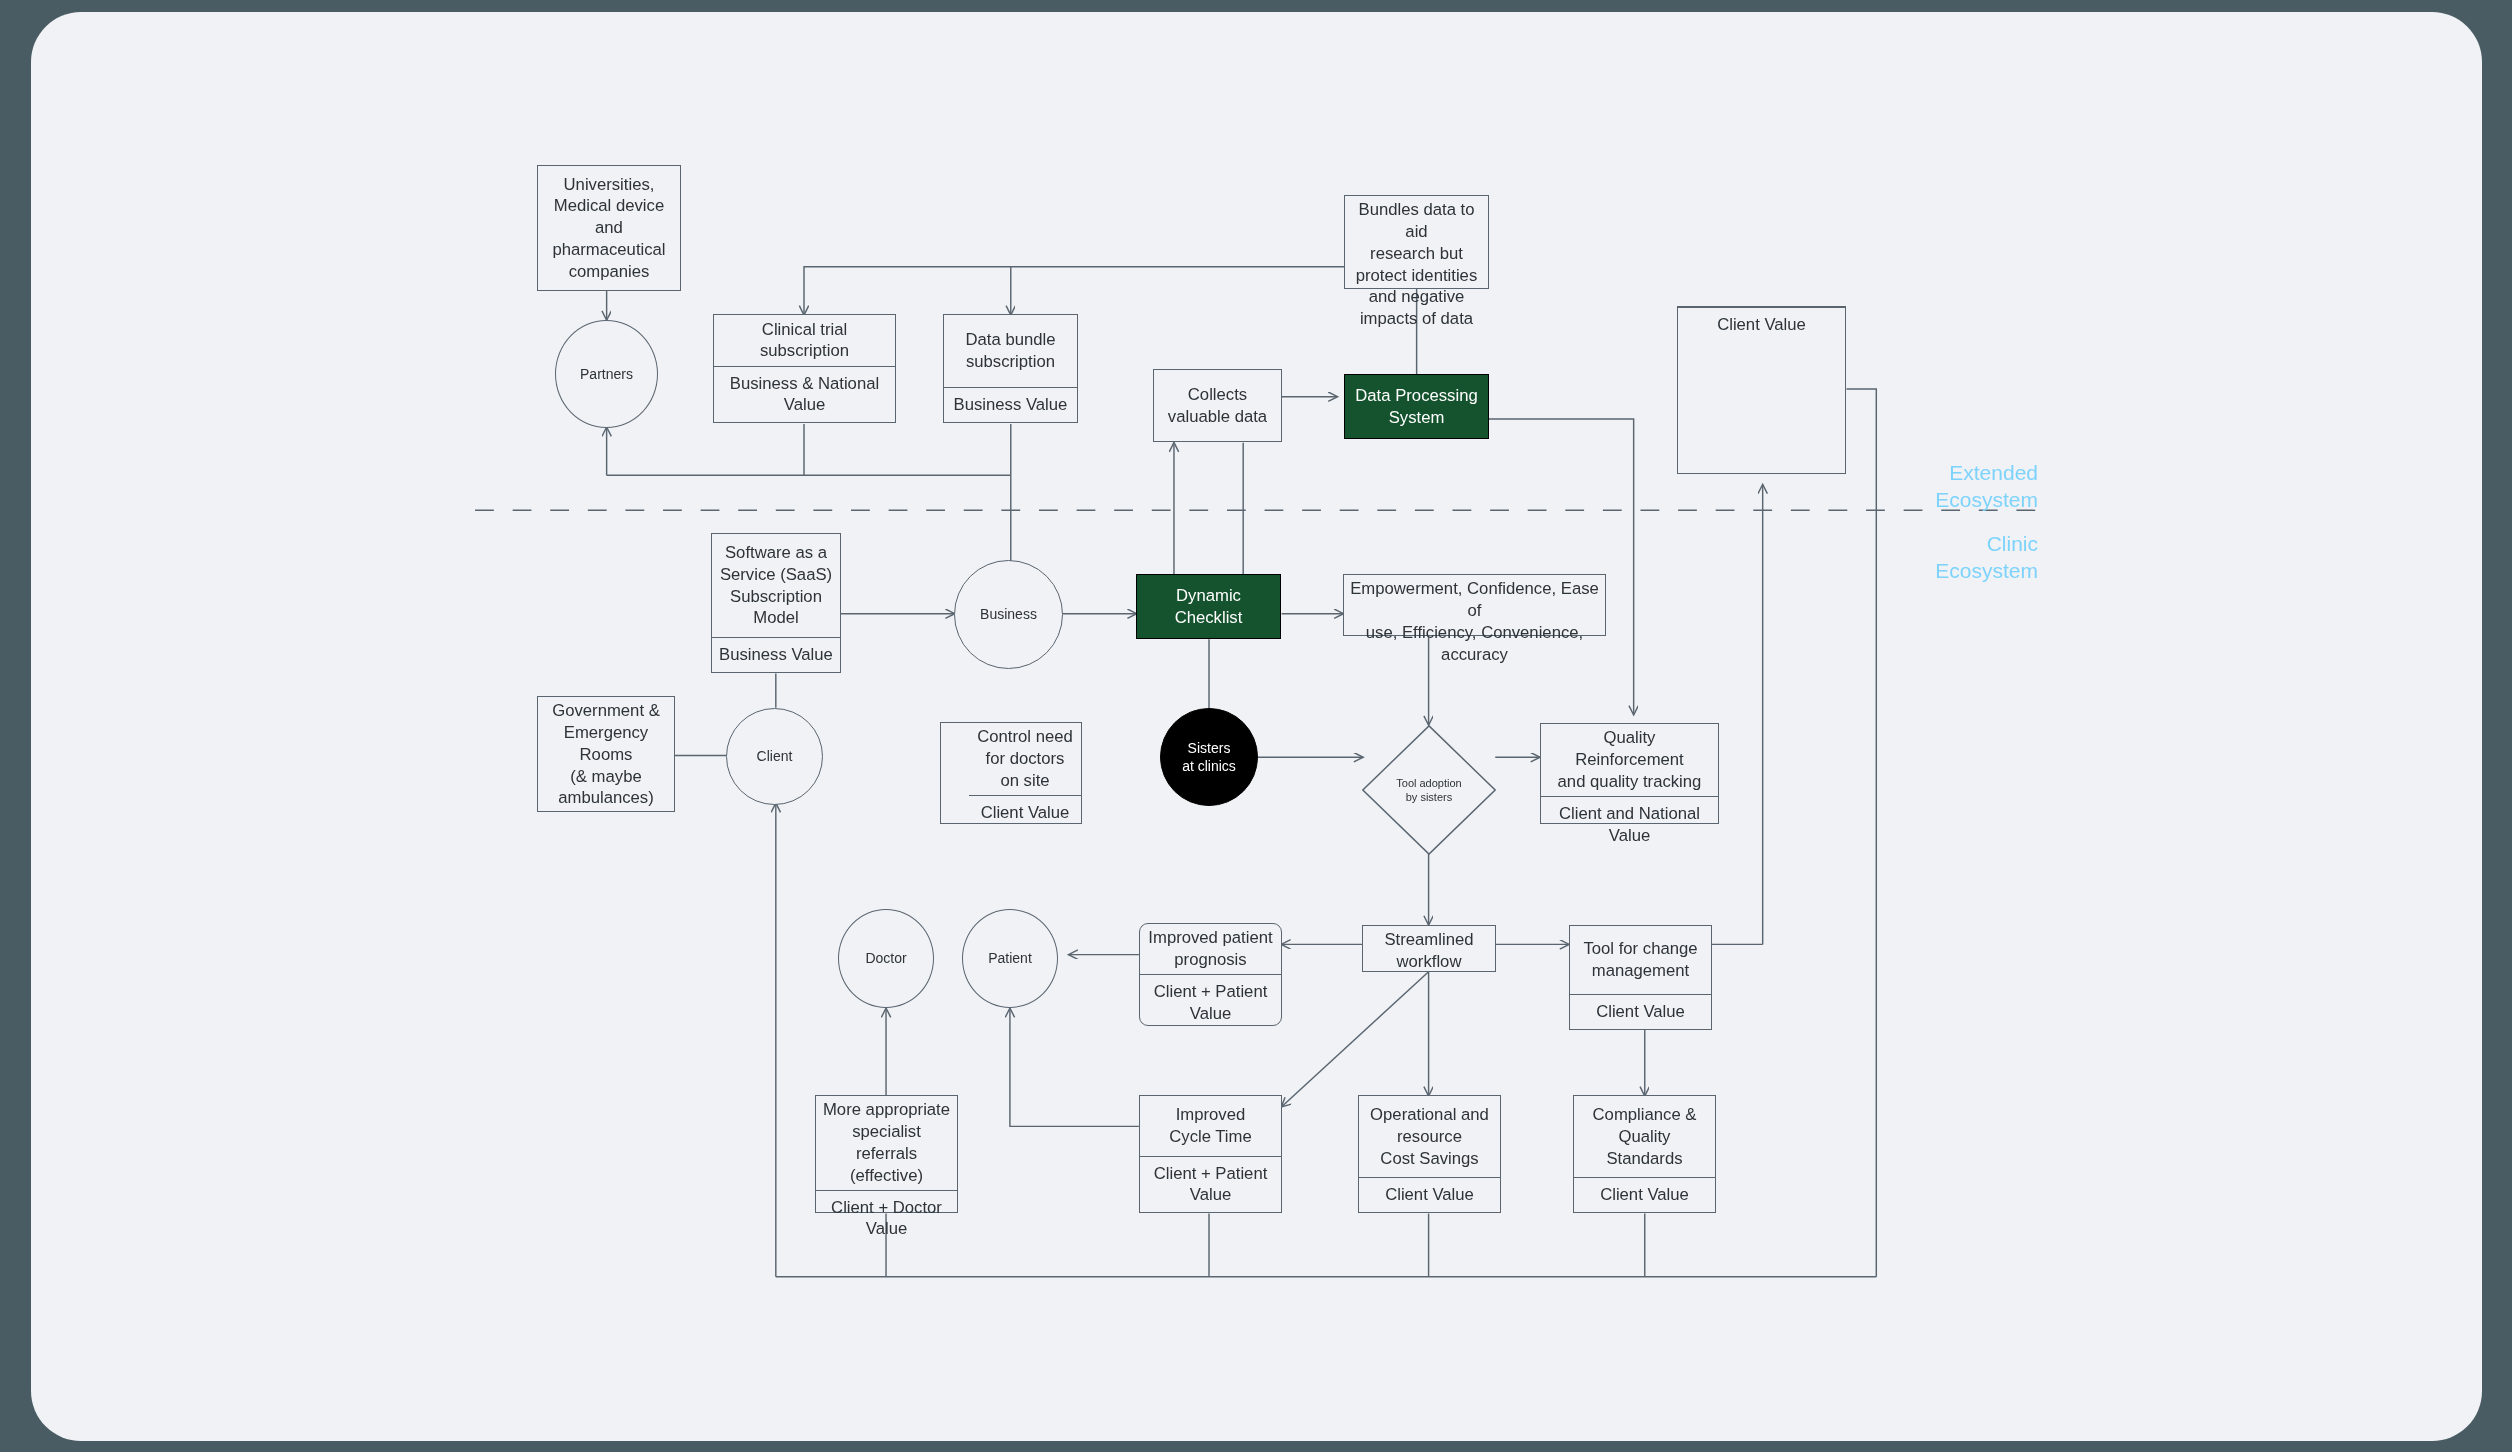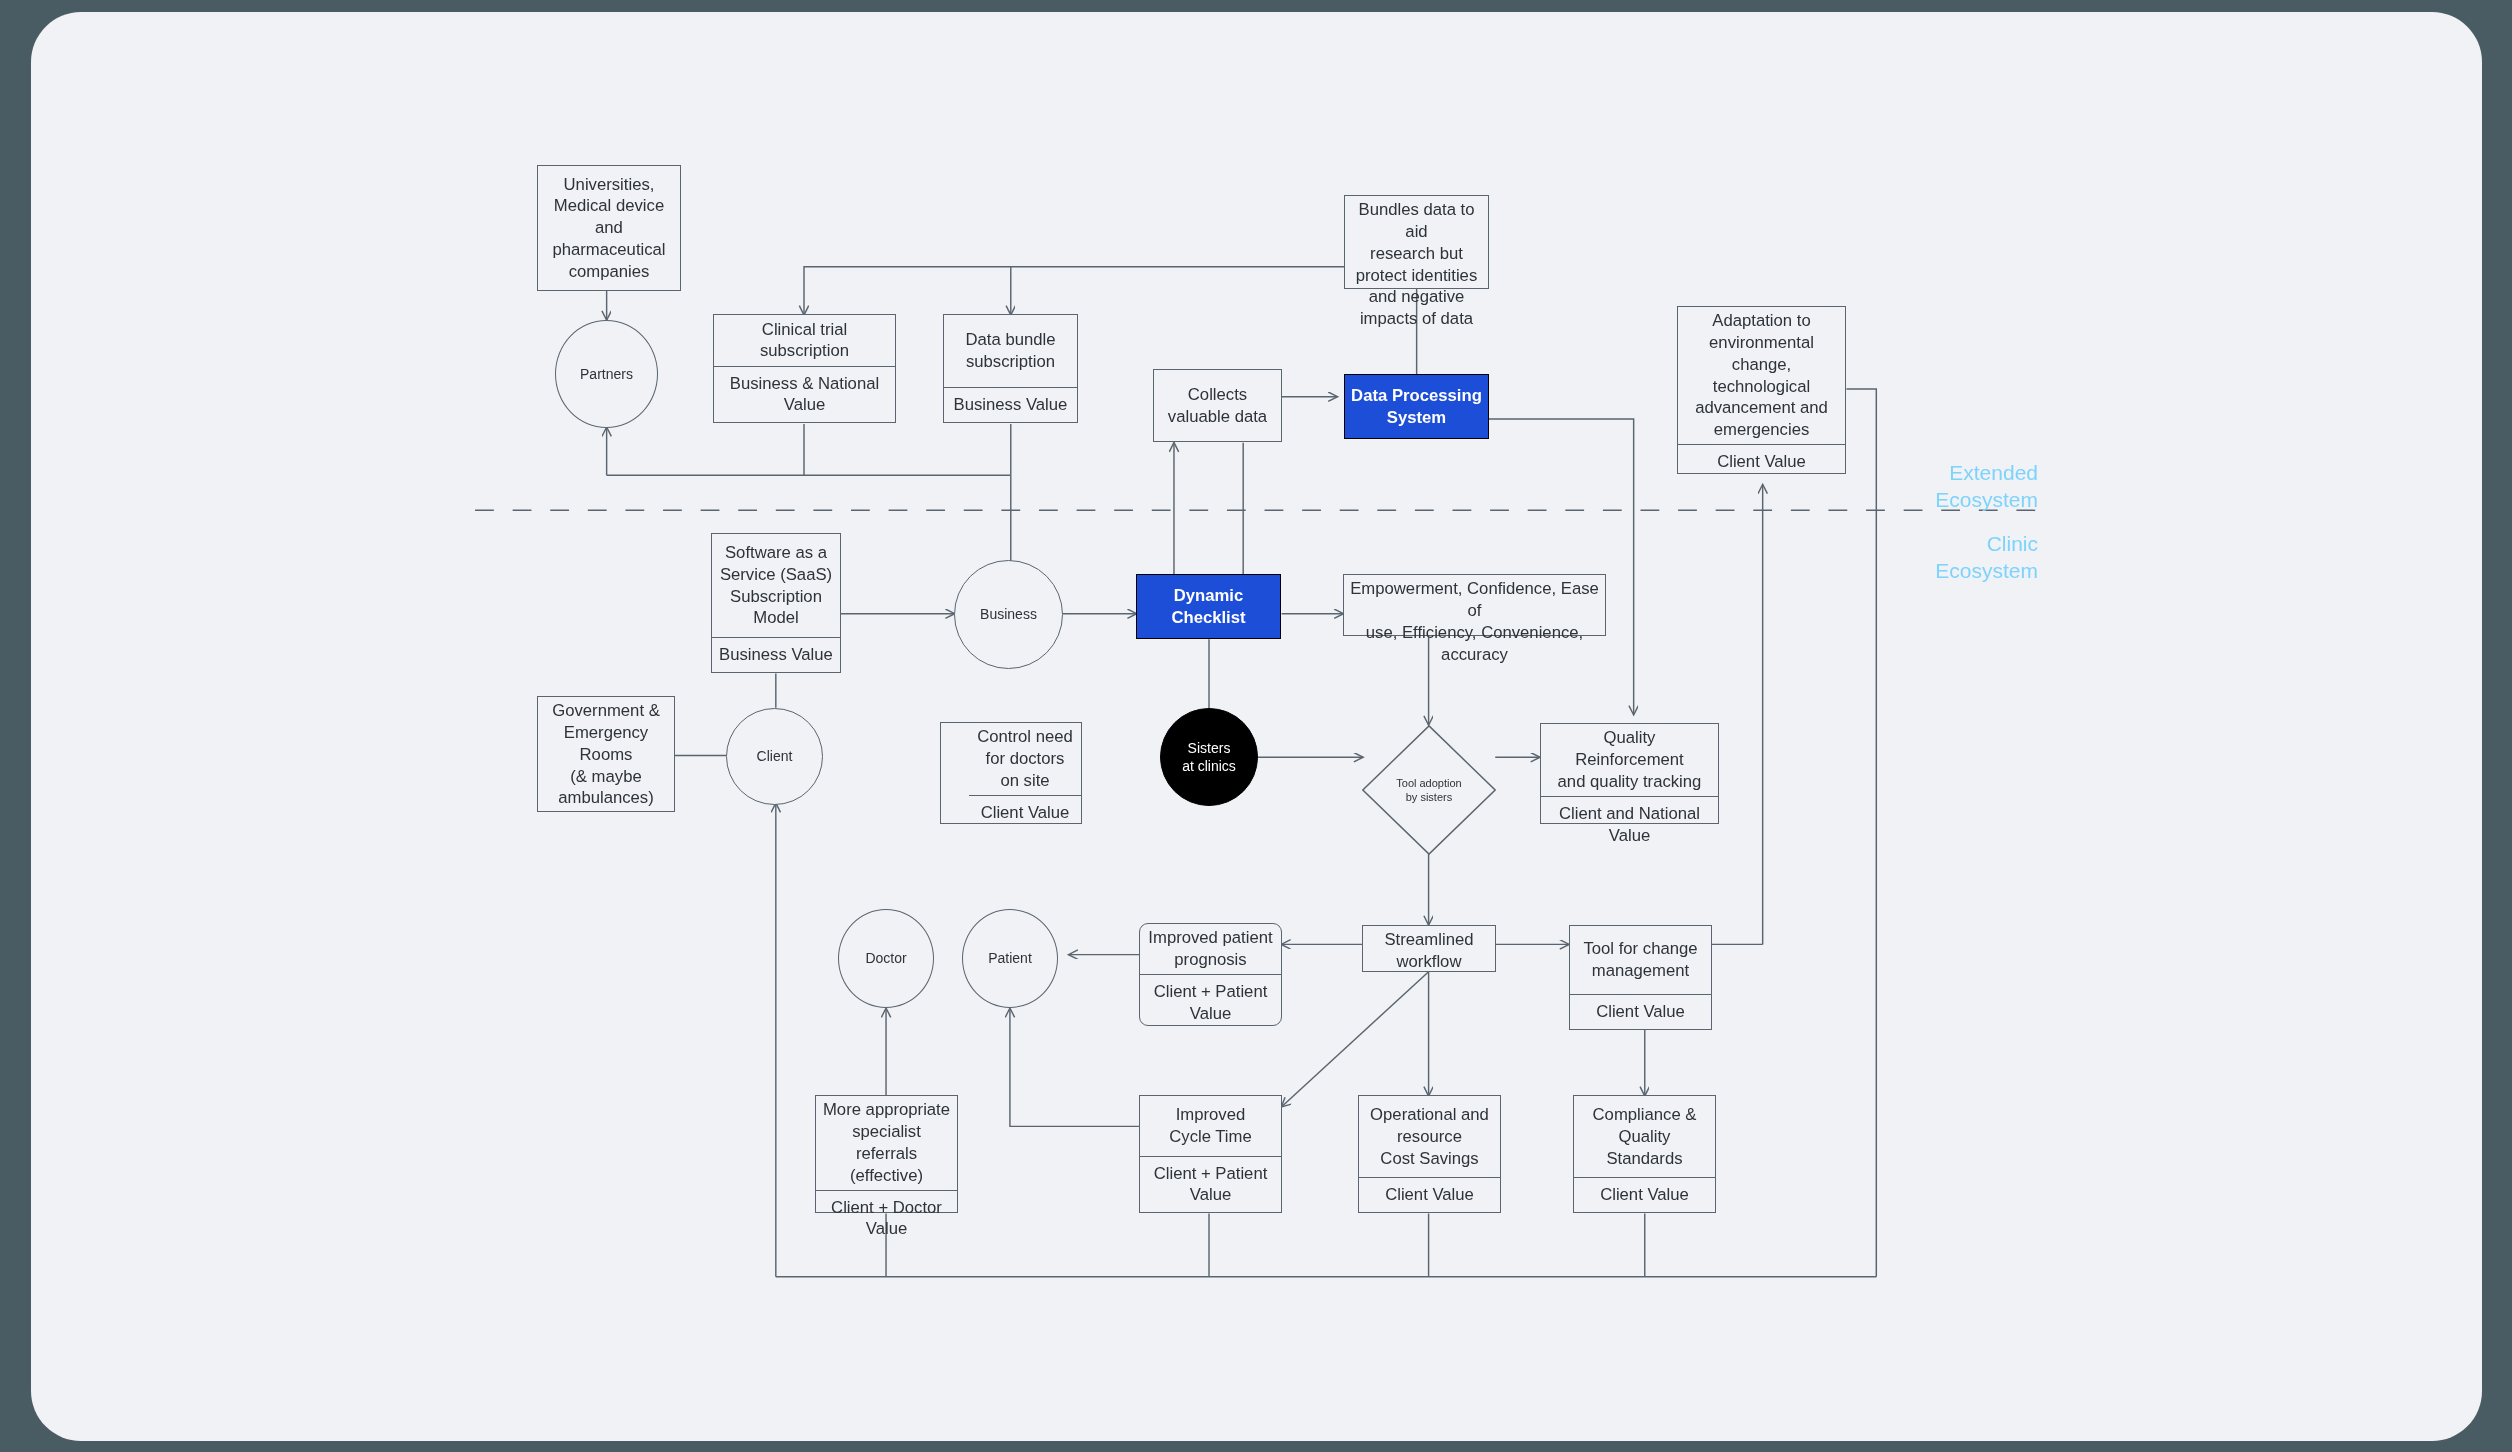"Adaptation to" div.title { html: <div>Adaptation to environmental change, technological advancement and emergencies</div> -> none }
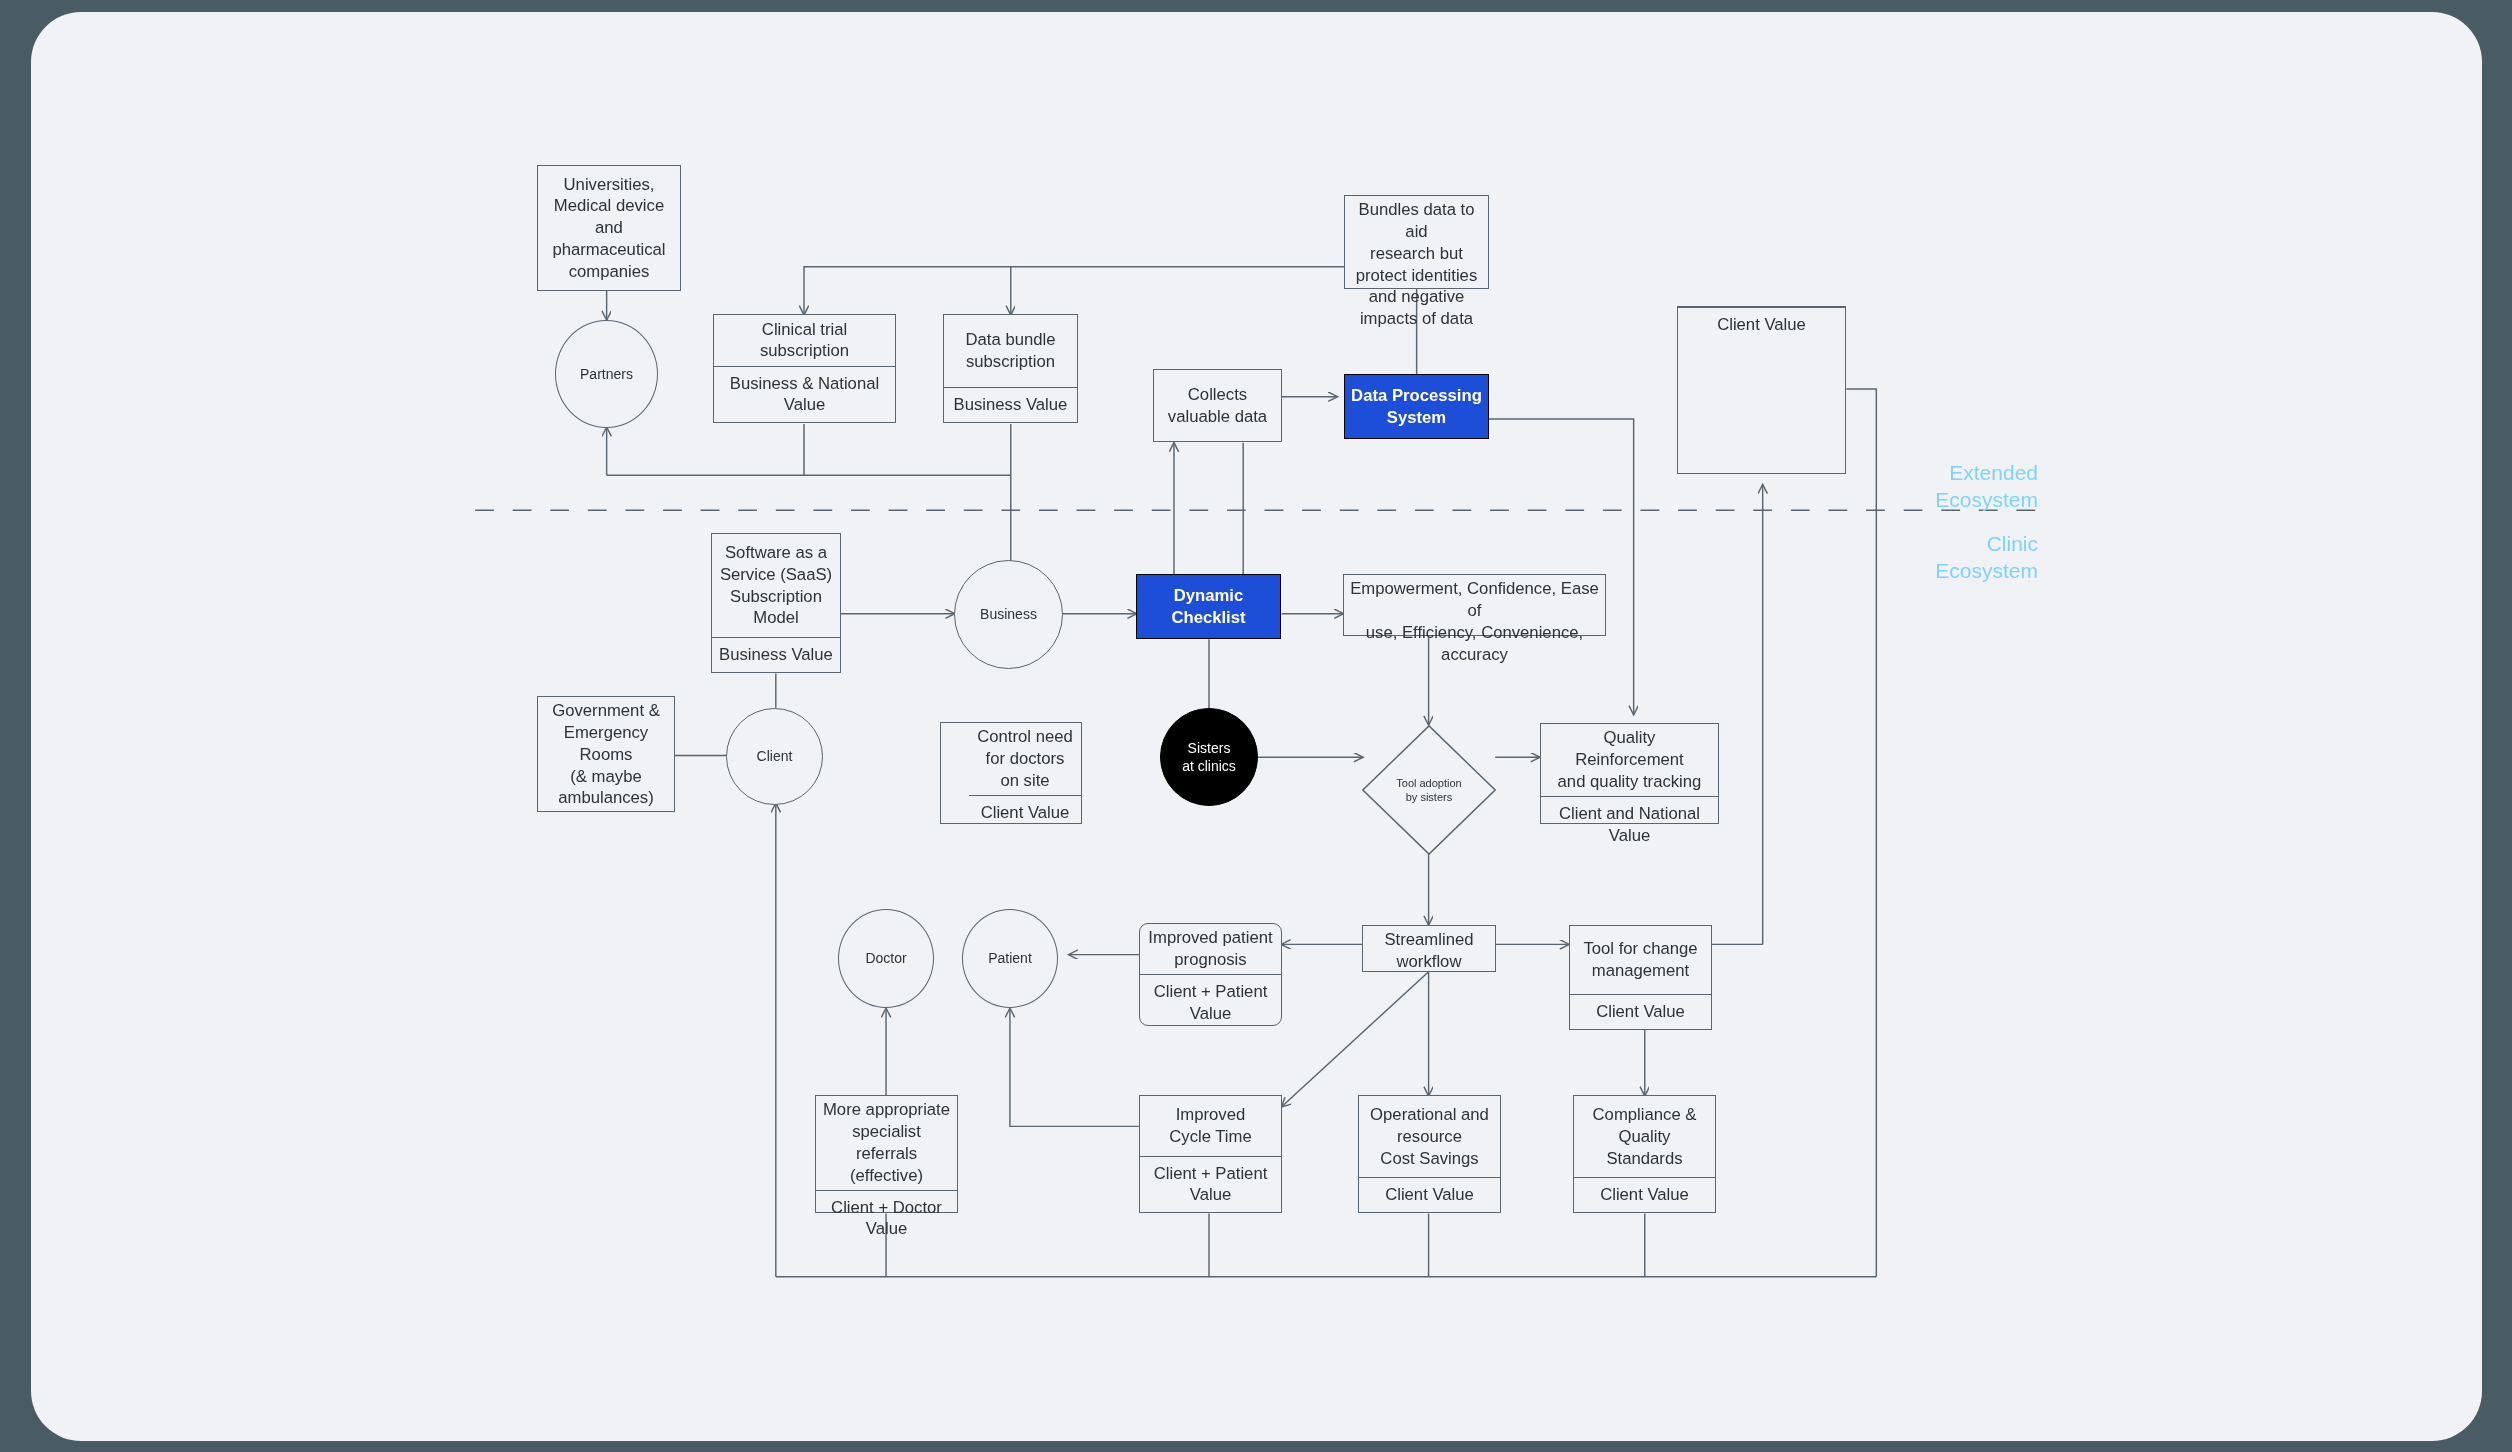"Data Processing" .node.dark { background: #1d4ed8 -> #14532d; font-weight: bold -> none }
